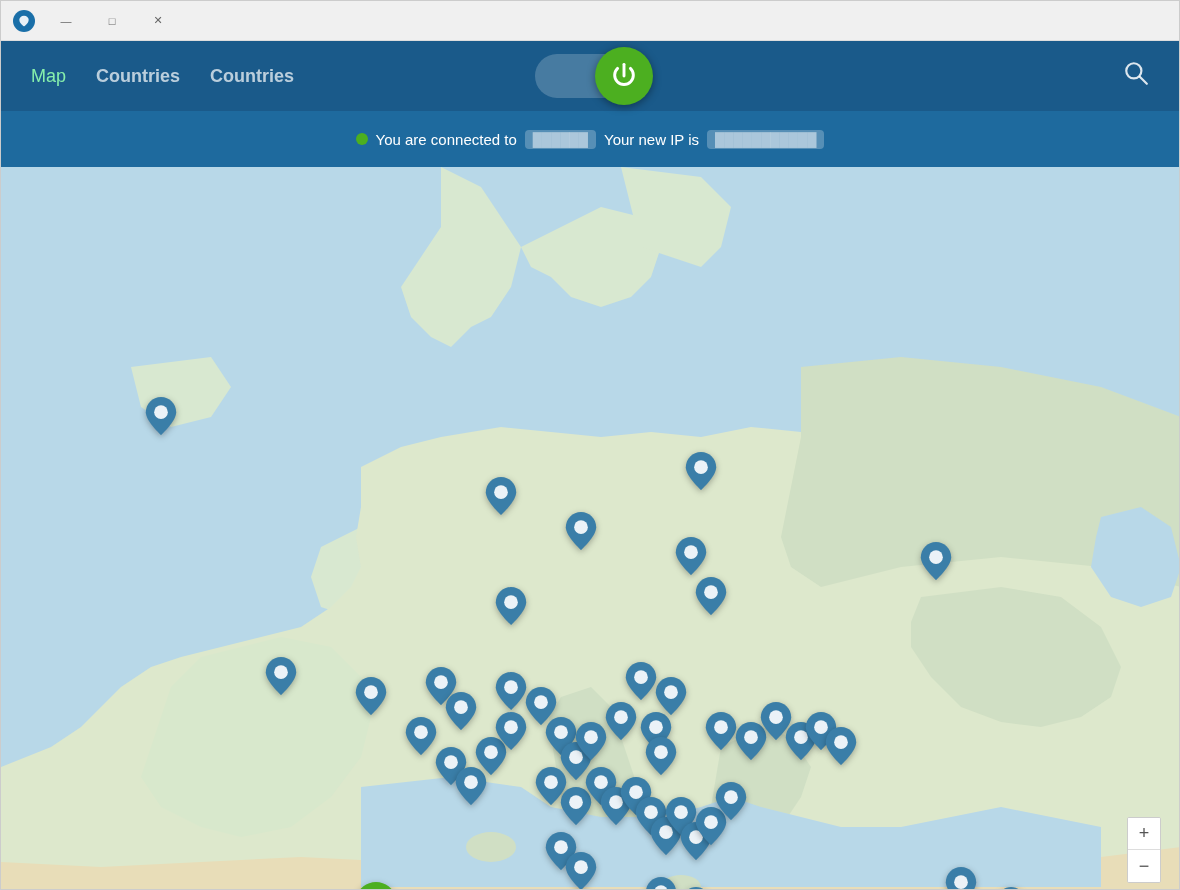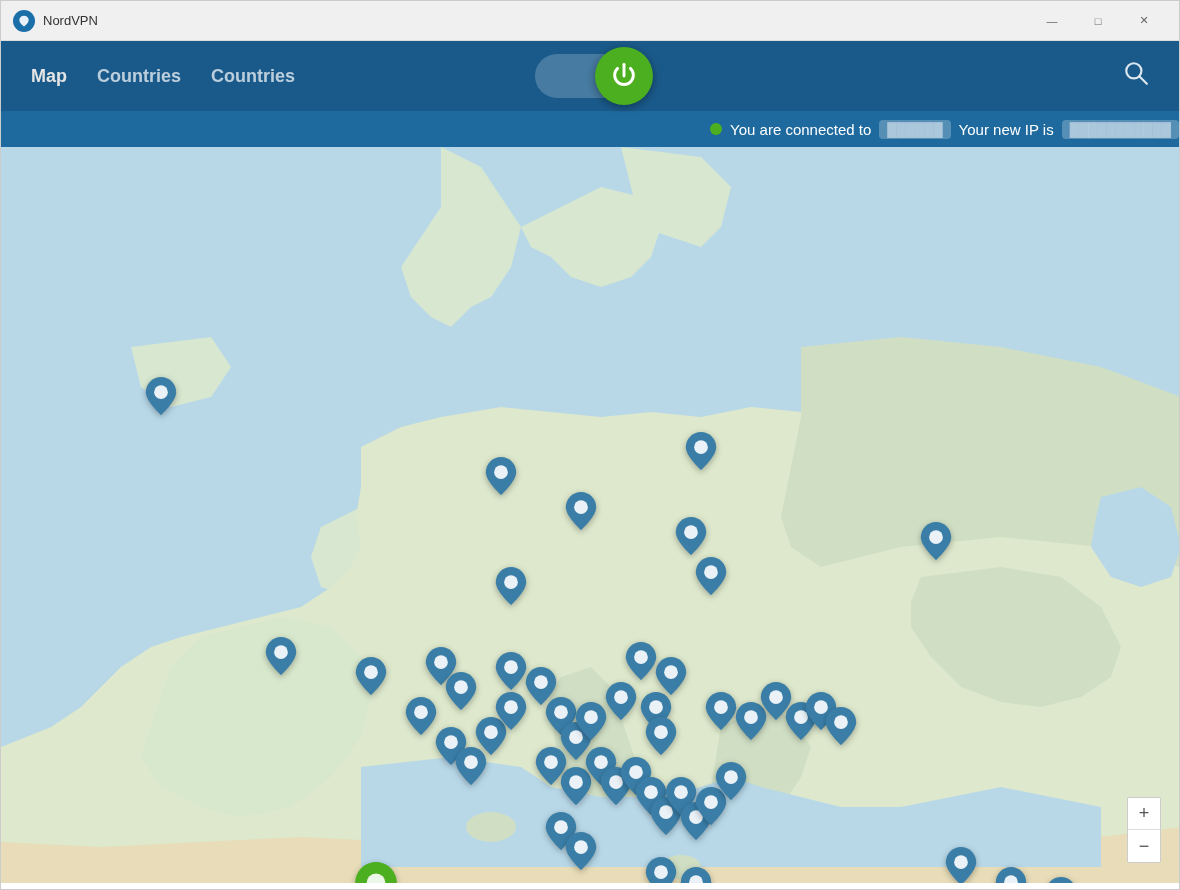"NordVPN" span.app-title { html: <span>NordVPN</span> -> none }
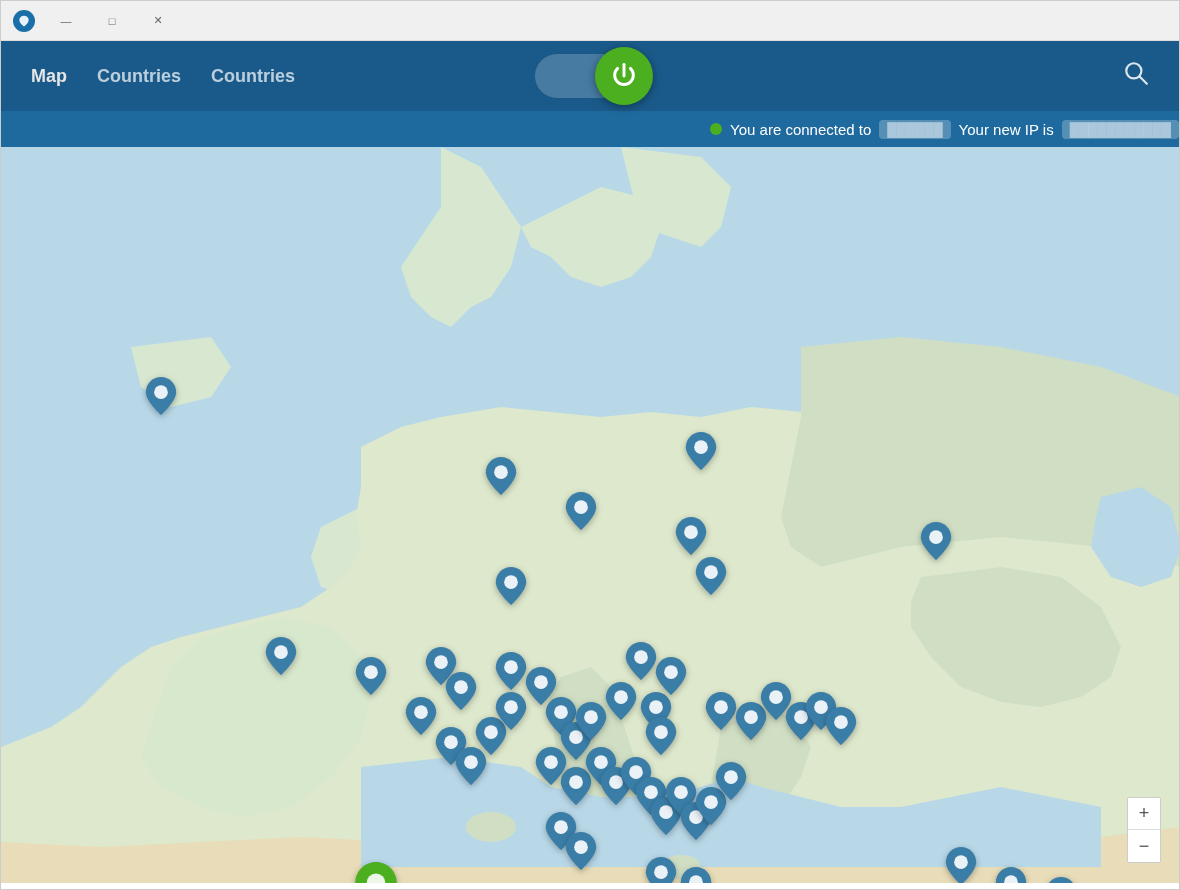"Map" .nav-item.active { color: #e5e5e5 -> #86efac; font-weight: 700 -> 400 }
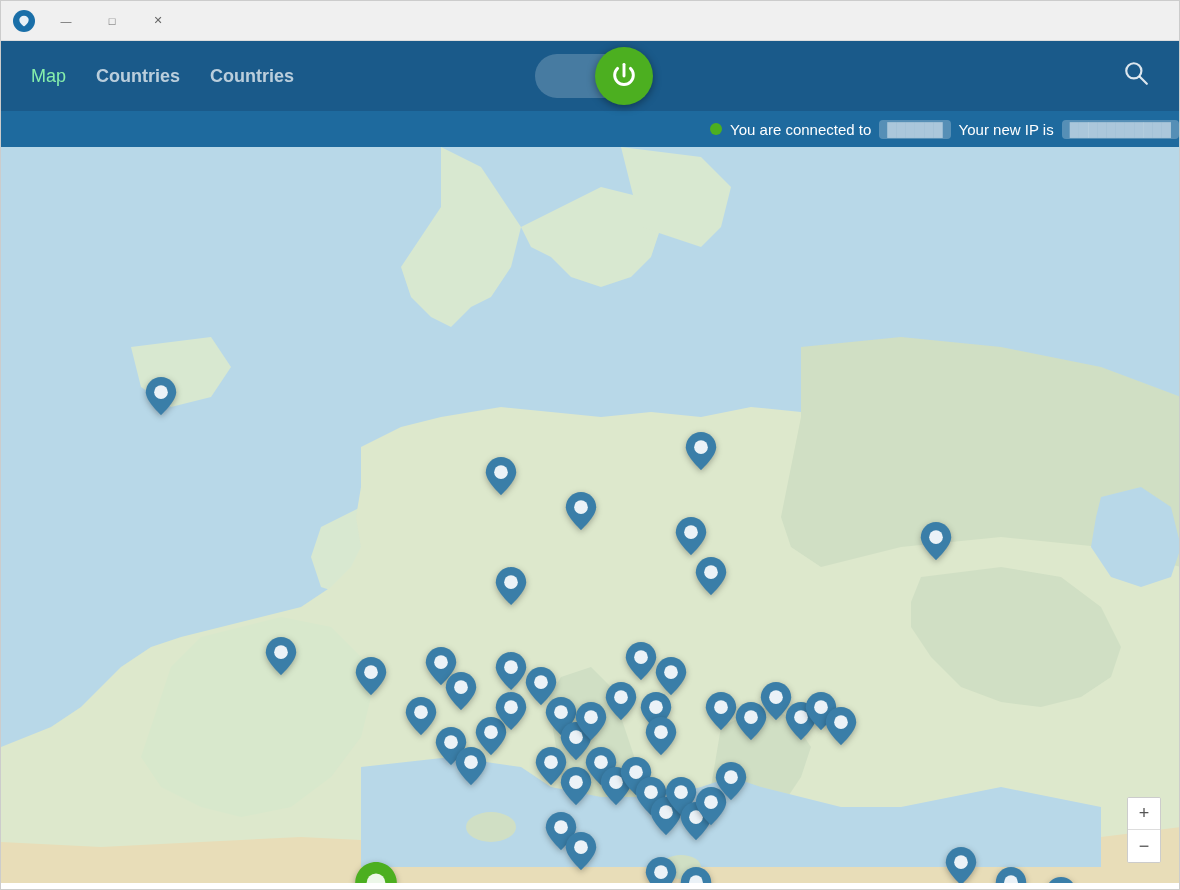"You are connected to" #statusbar { height: 36px -> 56px; justify-content: flex-end -> center }
